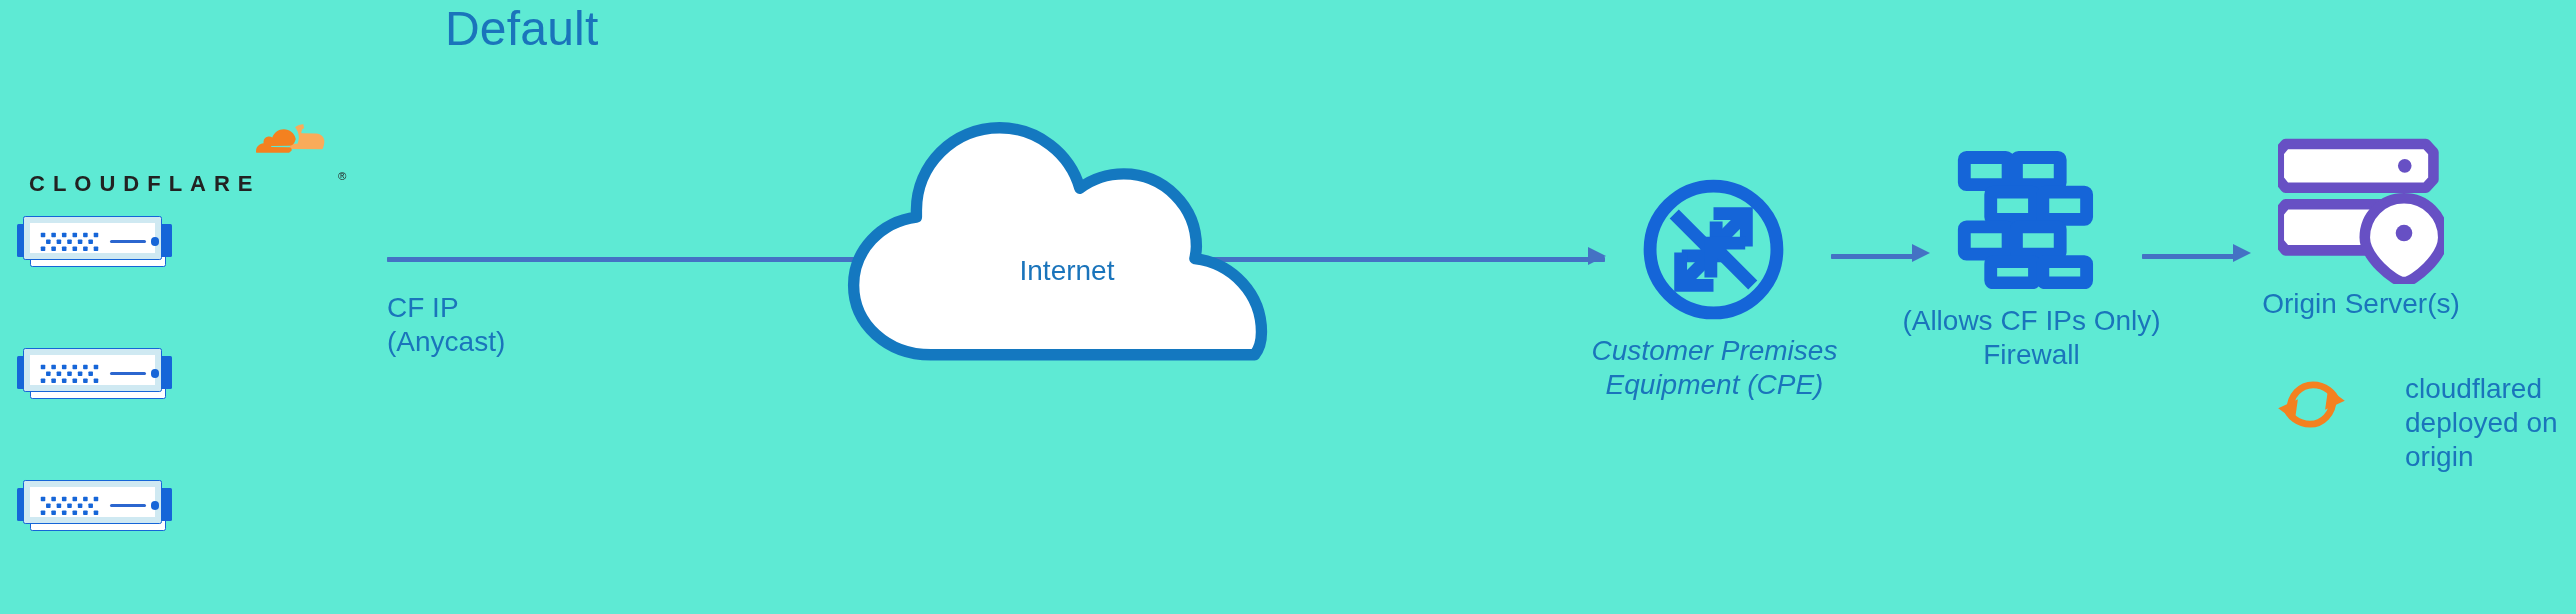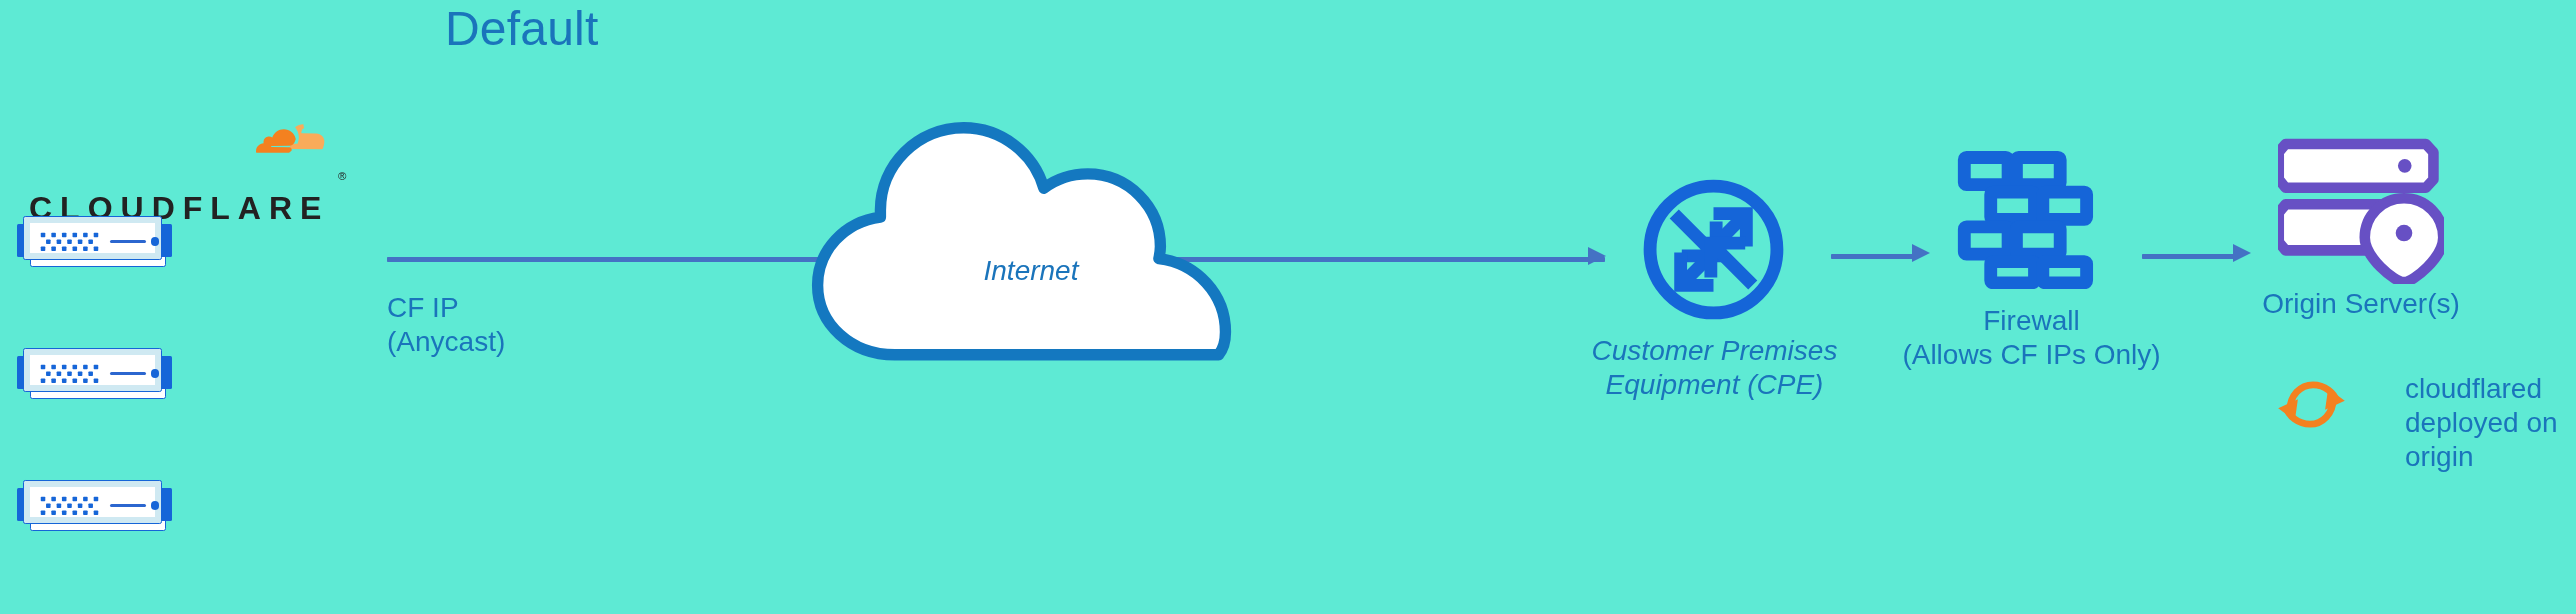"CLOUDFLARE" #cloudflare-wordmark { font-size: 32px -> 22px; top: 76px -> 57px }
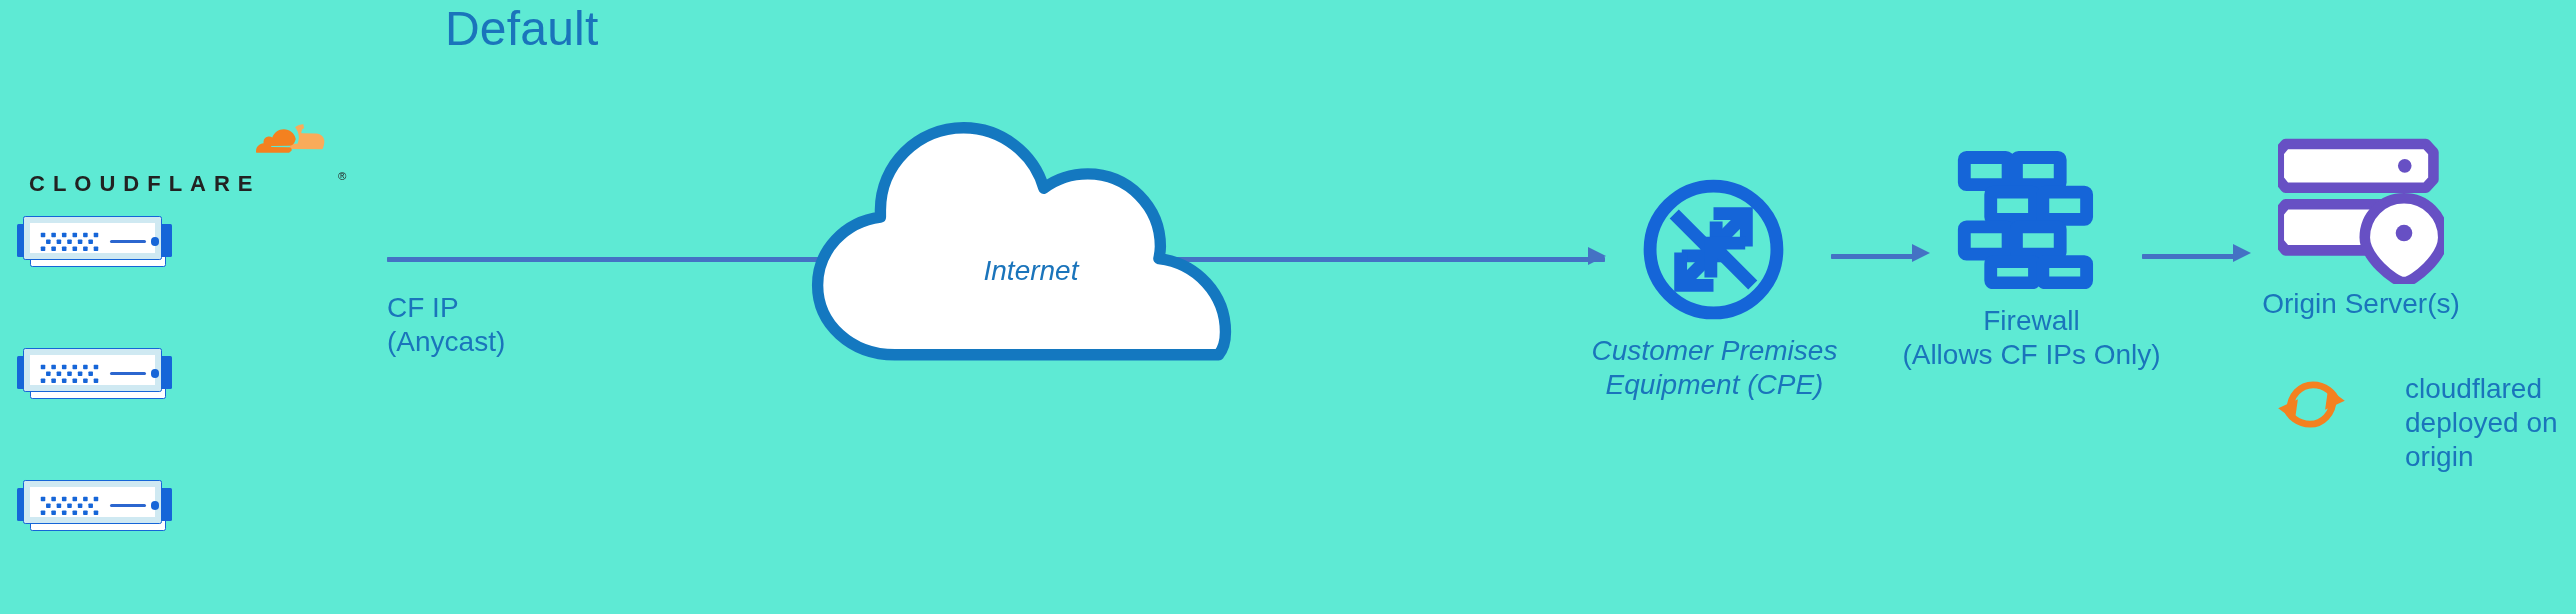"Internet" #internet-cloud { font-style: italic -> none; left: 804px -> 840px }
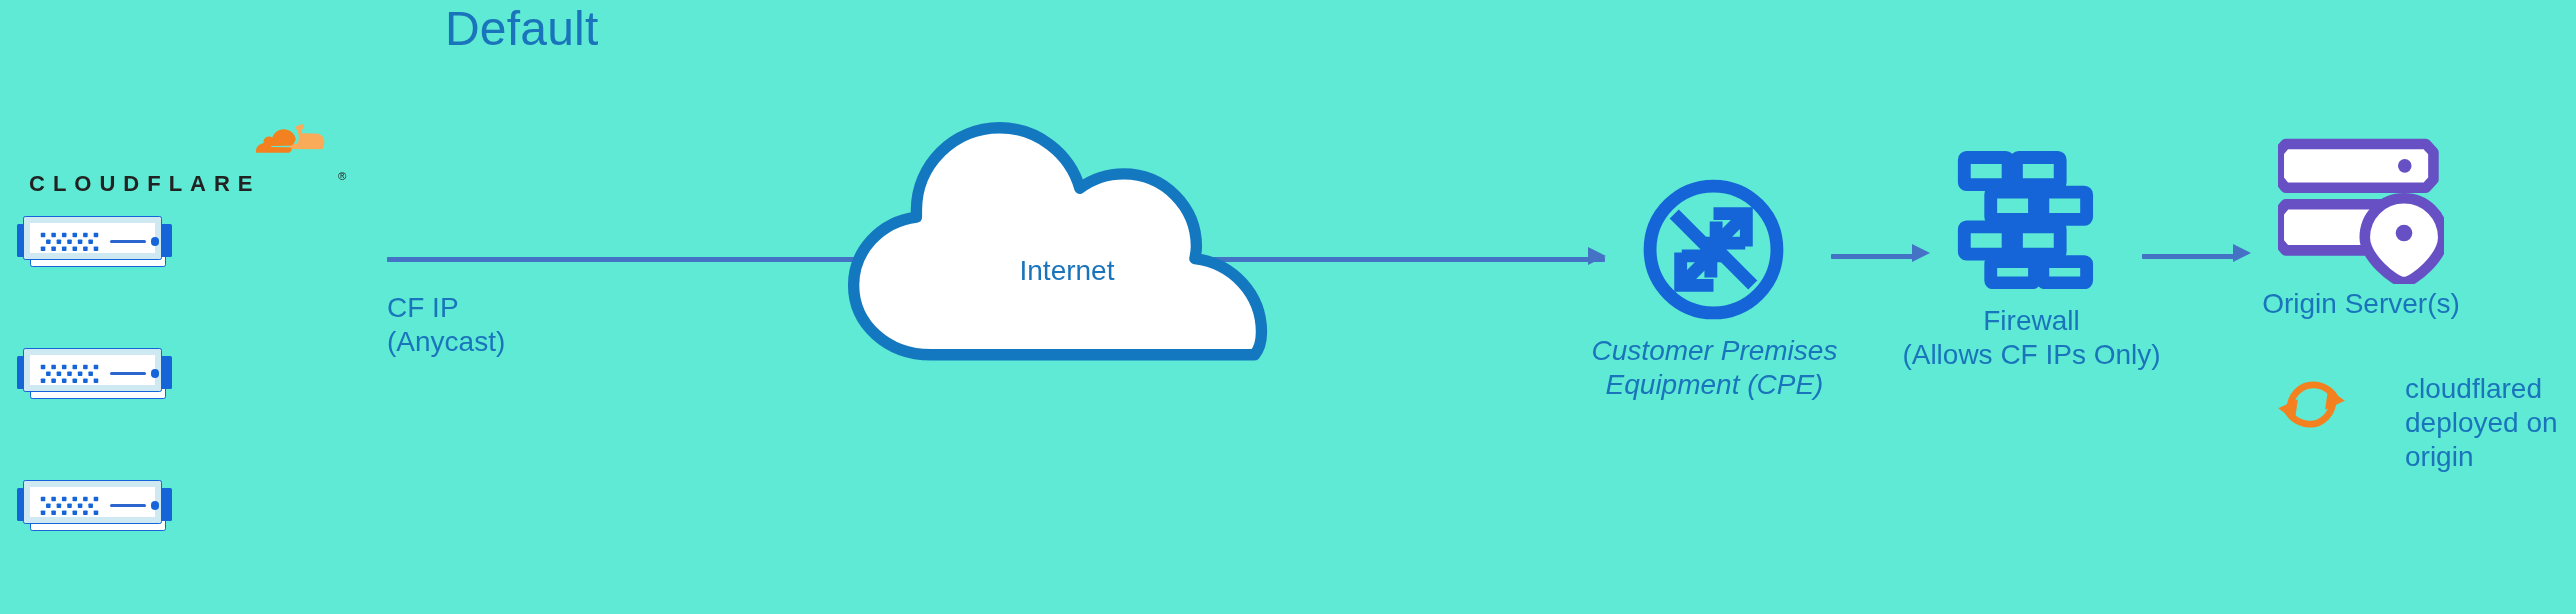"Firewall" div { order: before "(Allows CF IPs Only)" -> after "(Allows CF IPs Only)" }
